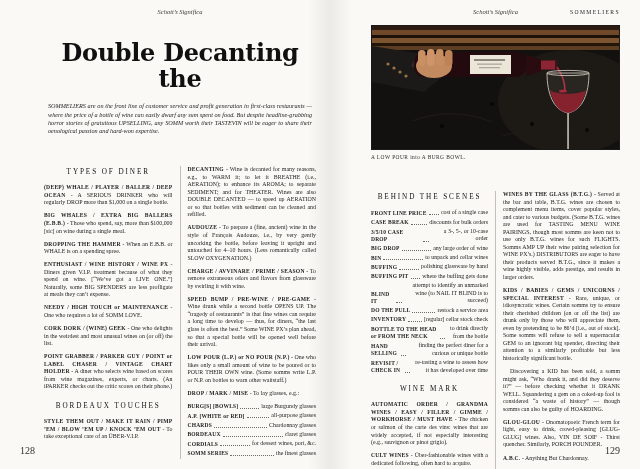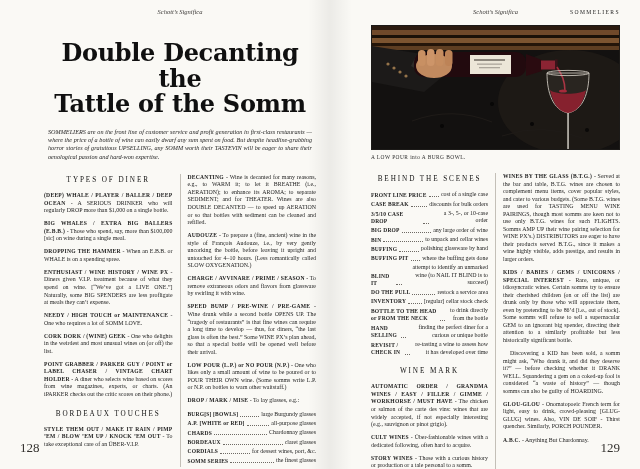"Tattle of the Somm" span { html: <span>Tattle of the Somm</span> -> none }
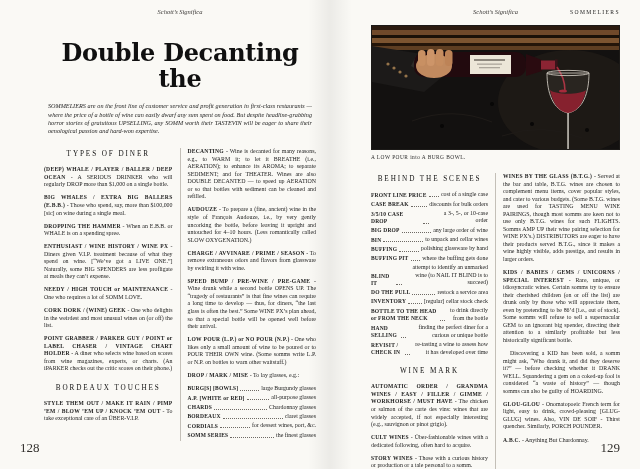"TYPES OF DINER" .columns { margin-top: 13px -> 31px }
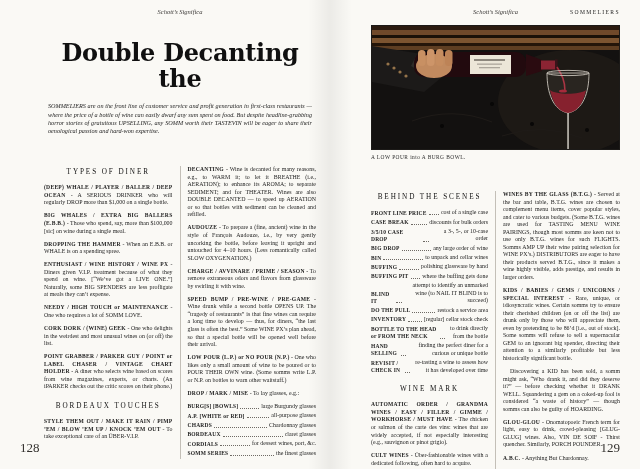"128" .page-number { font-size: 13px -> 10px }
